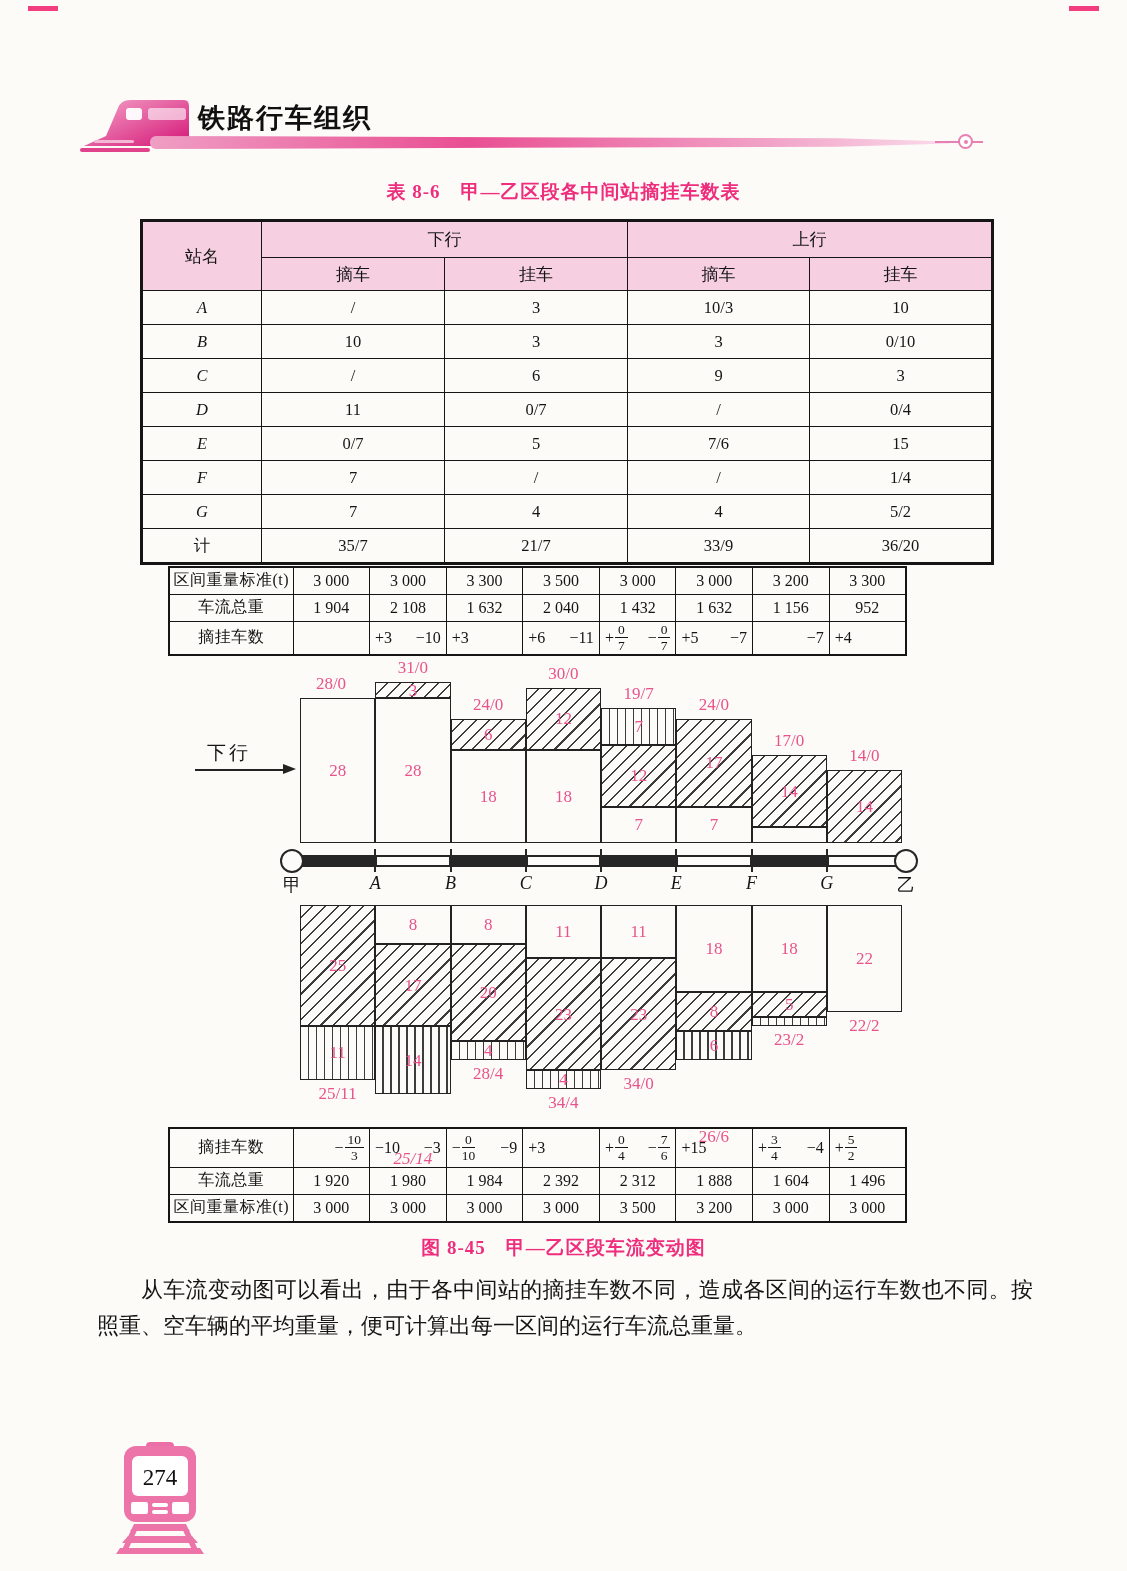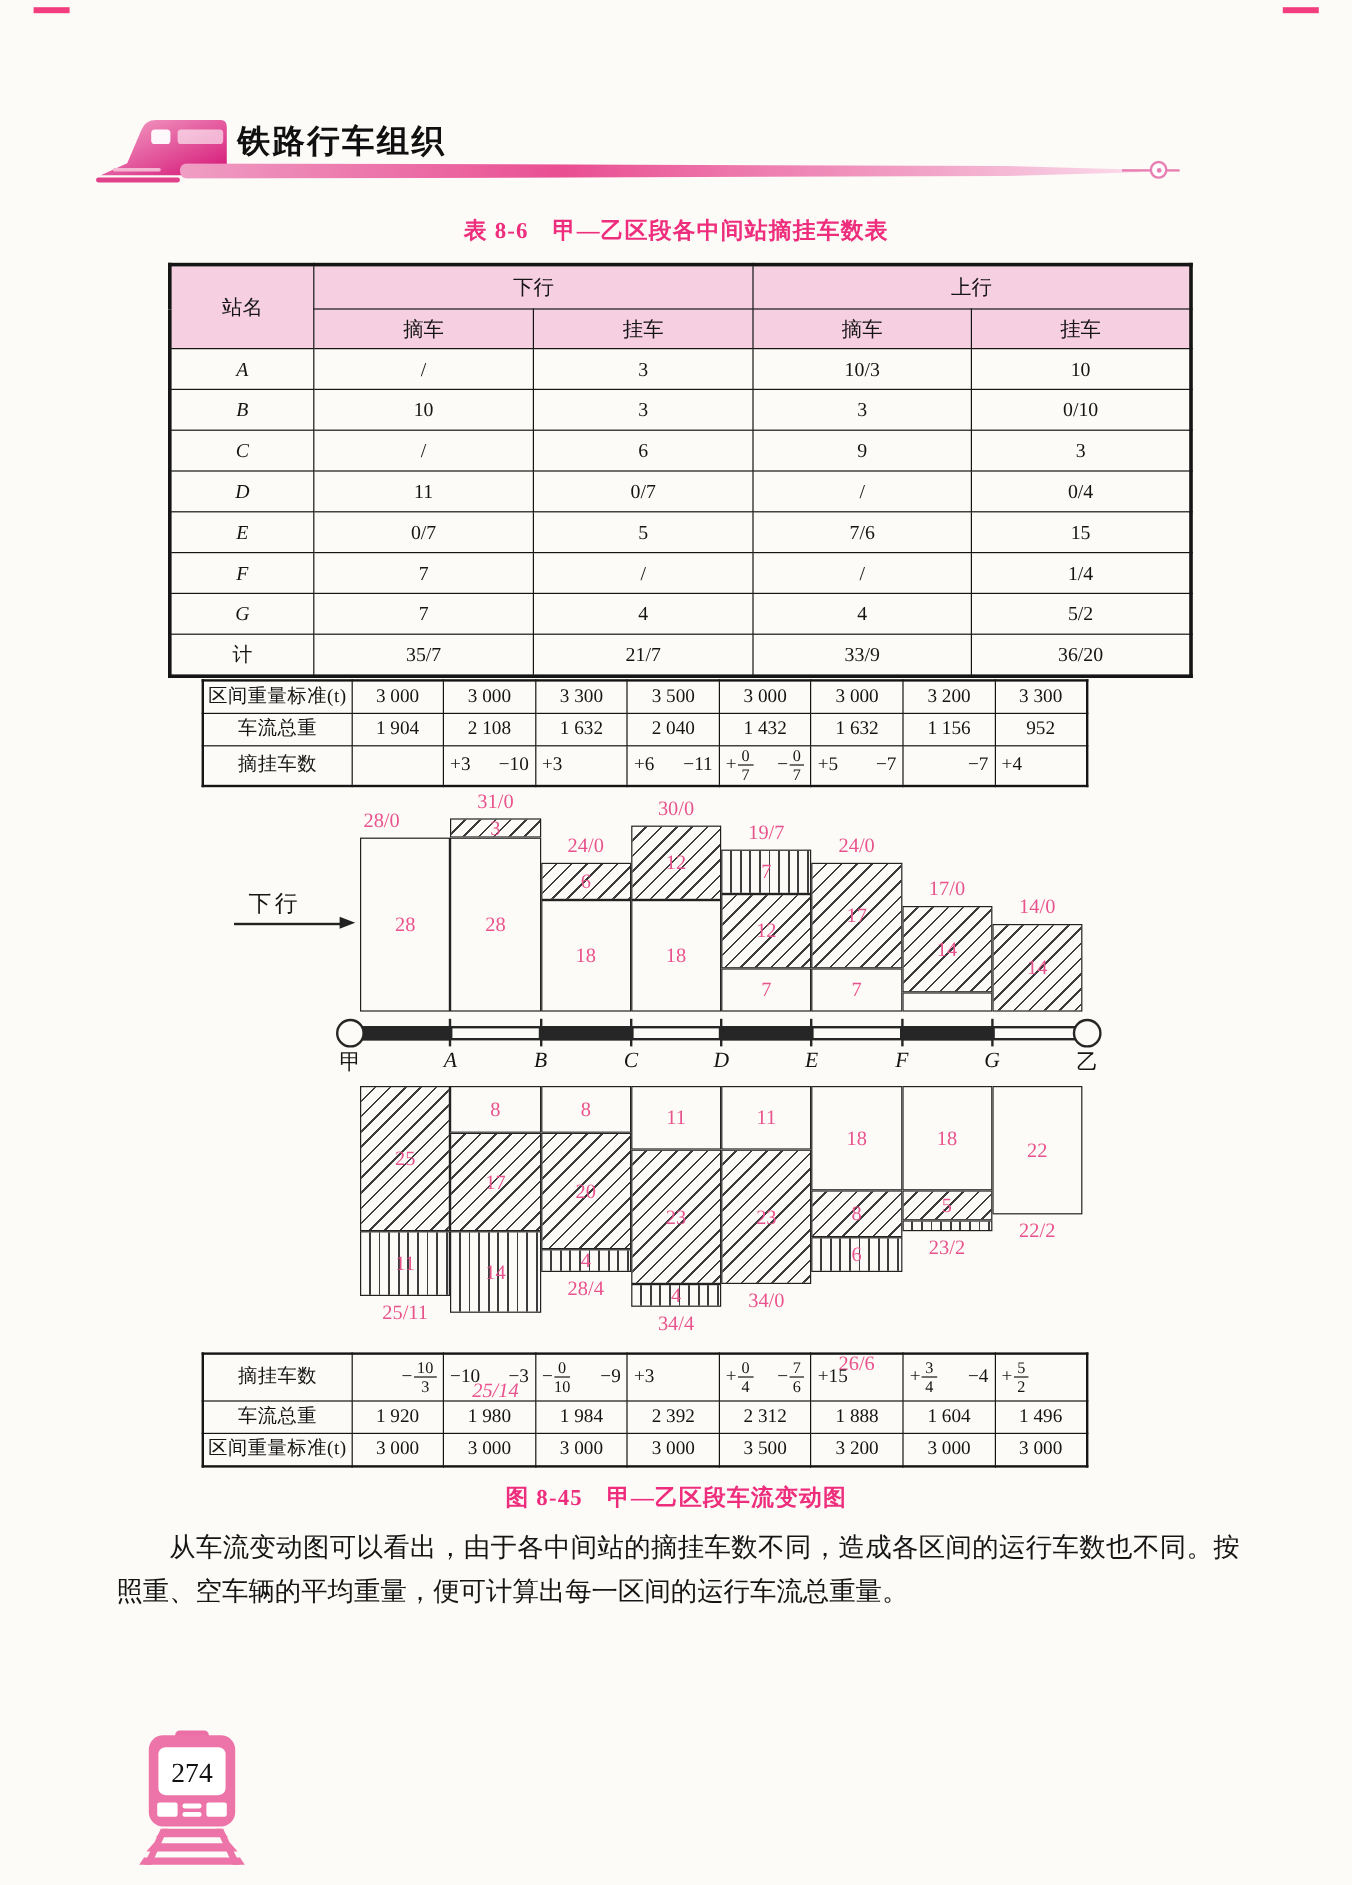"28/0" div.seg-label { left: 318px -> 331px }
